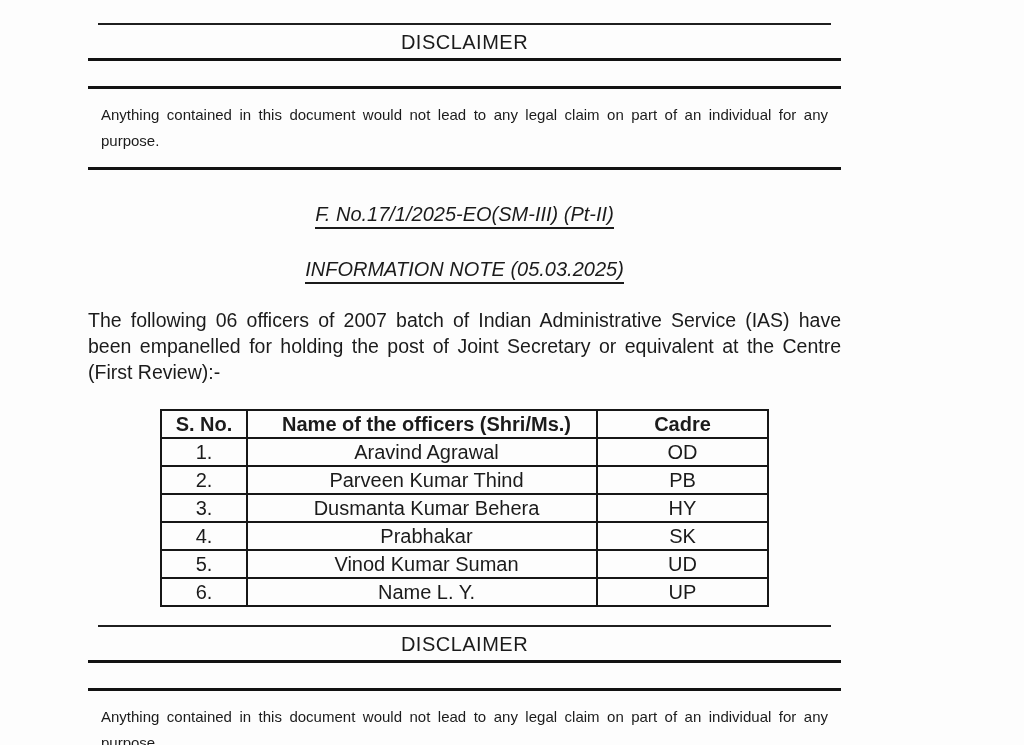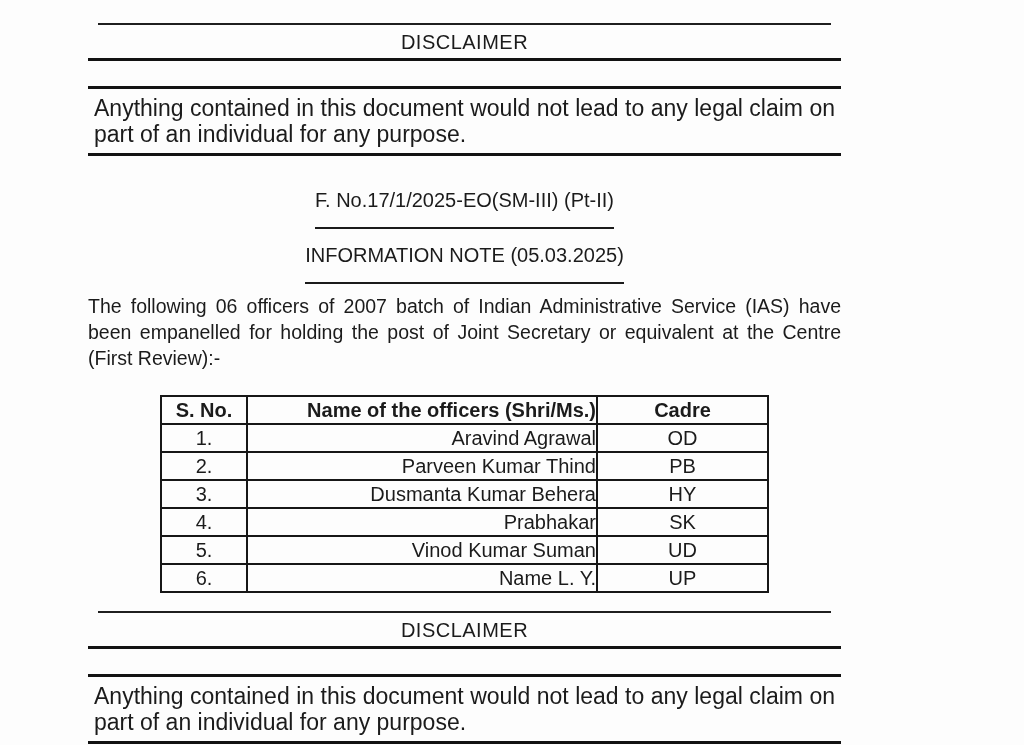"Anything contained in this document" .disc-body { font-size: 23px -> 15px; margin: 4px -> 11px }
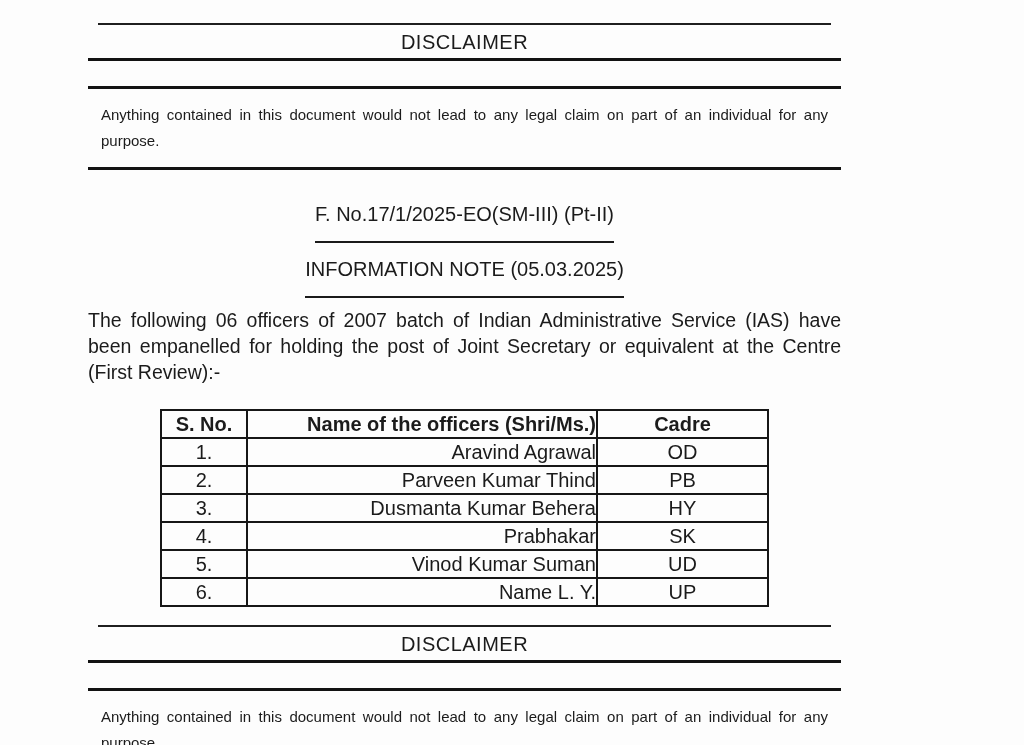"F. No.17/1/2025-EO(SM-III) (Pt-II)" .u { font-style: none -> italic; padding-bottom: 16px -> 2px }
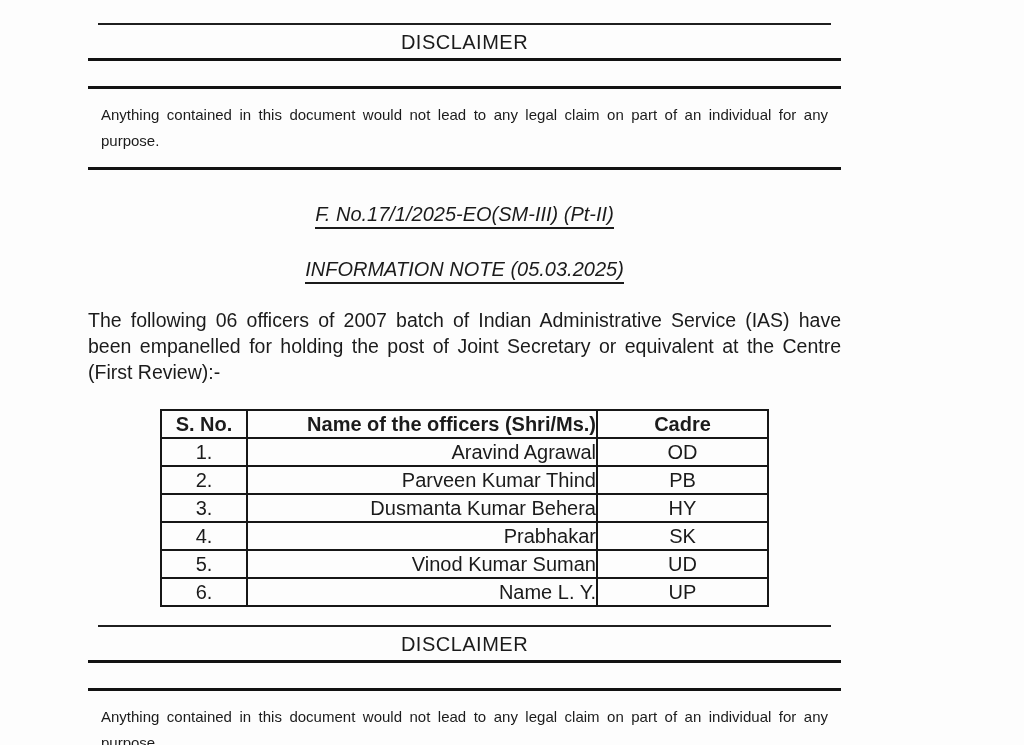"Name of the officers (Shri/Ms.)" .cell-name { text-align: right -> center }
